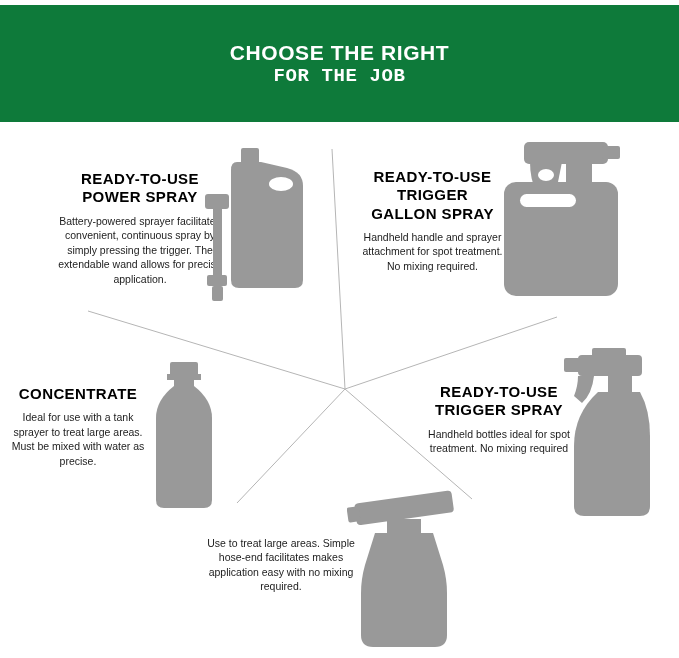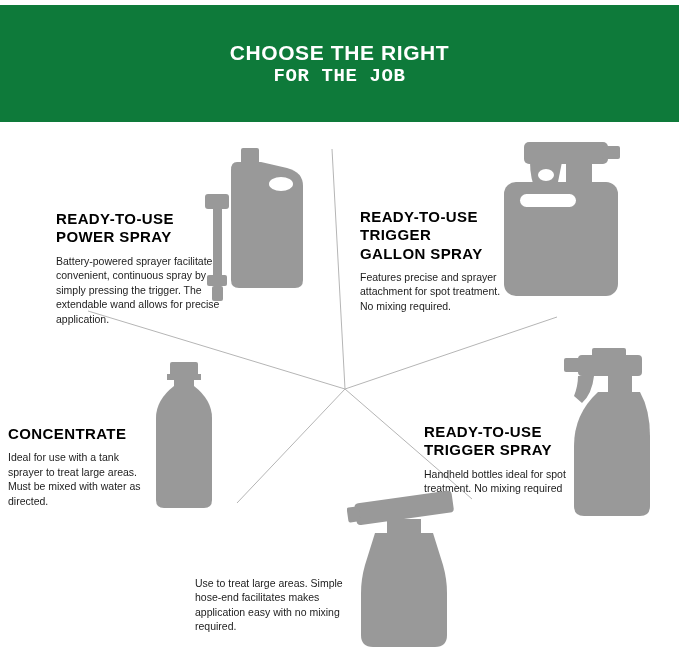"READY-TO-USE" .sec { margin-top: 40px -> none; text-align: none -> center }
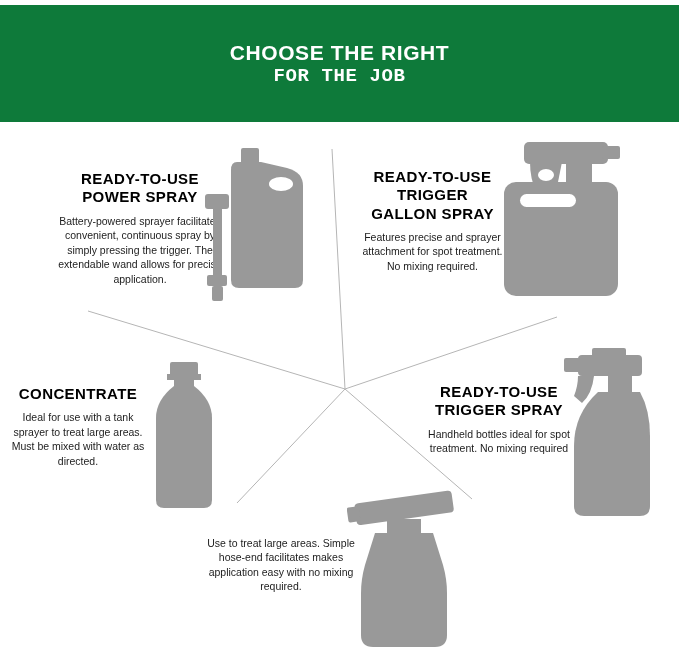"Features precise and sprayer attachment" p { text: Features precise -> Handheld handle }
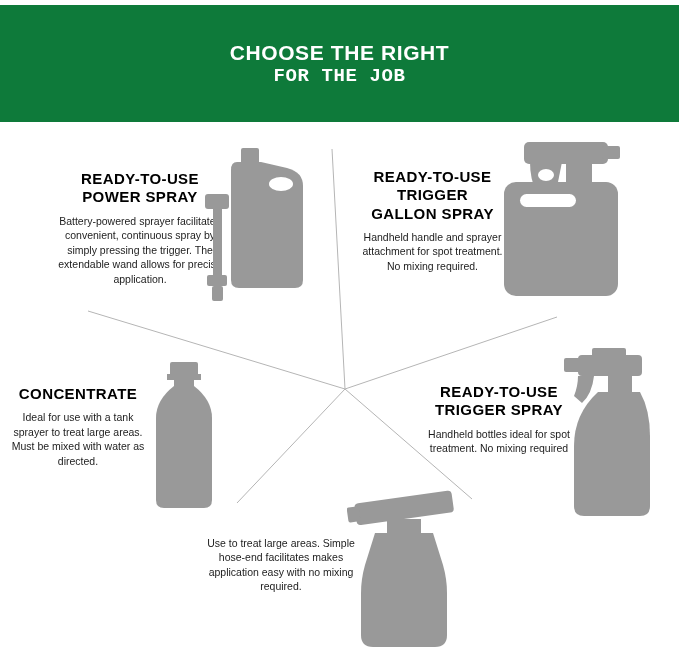"Ideal for use with a" p { text: directed -> precise }
